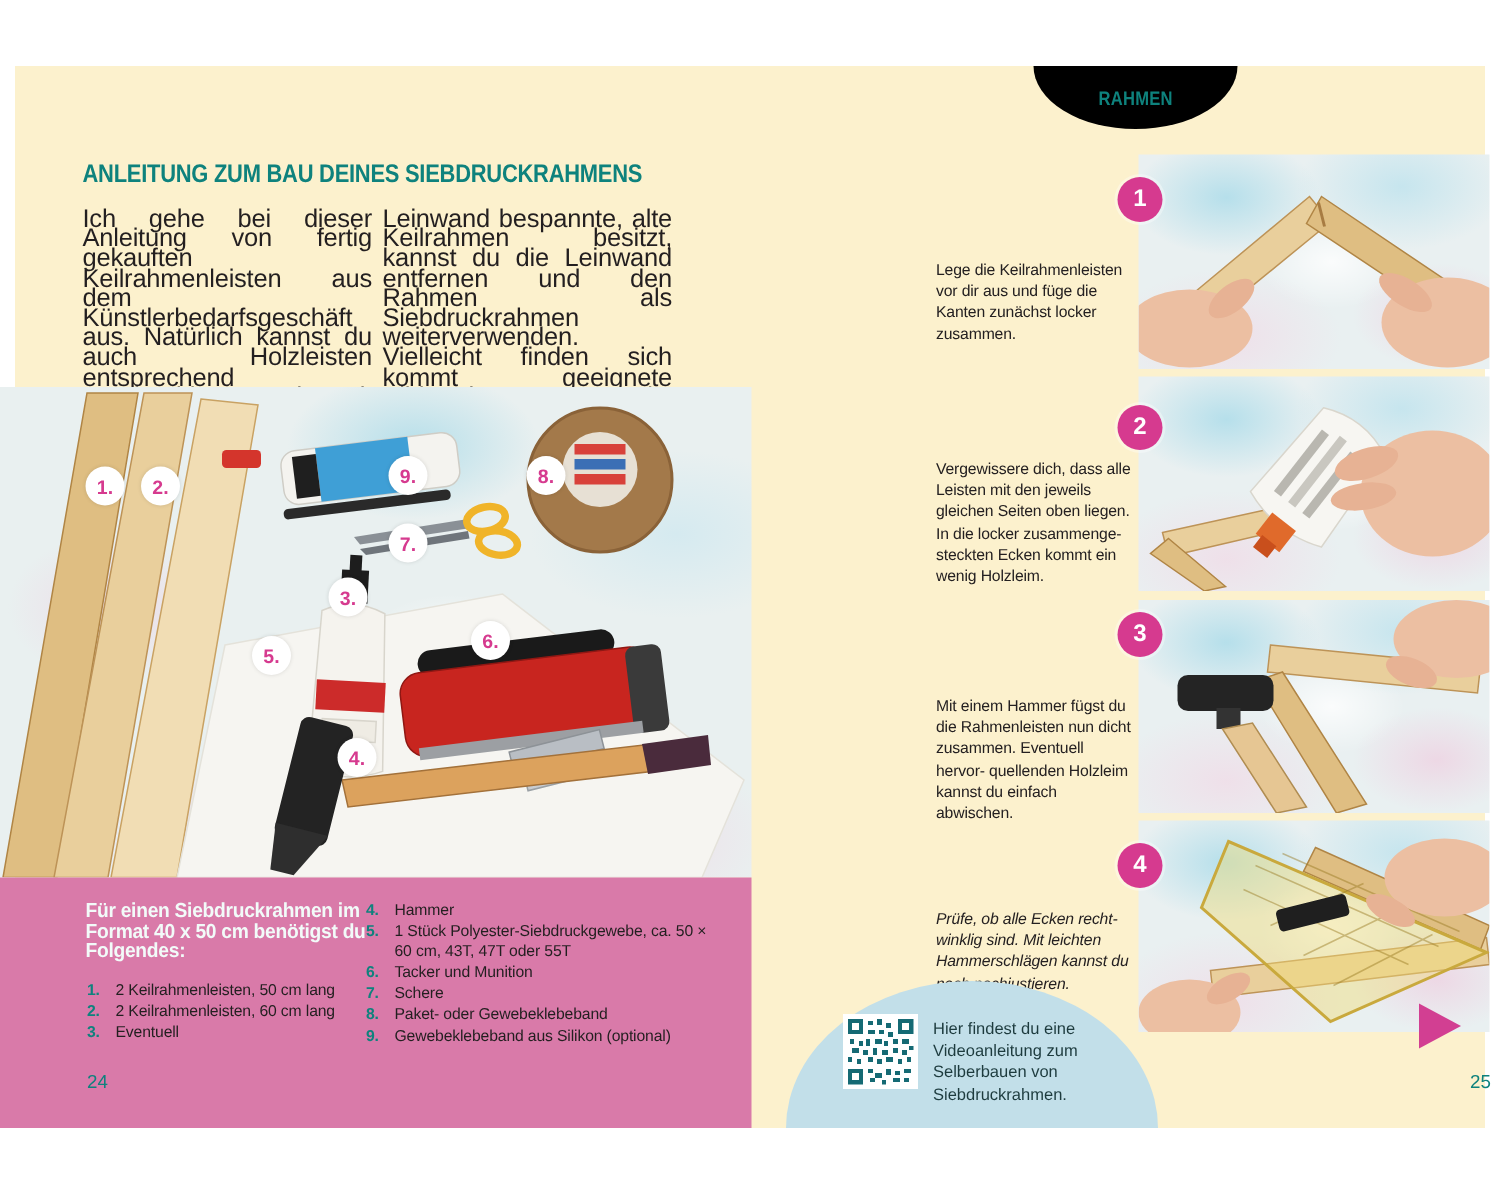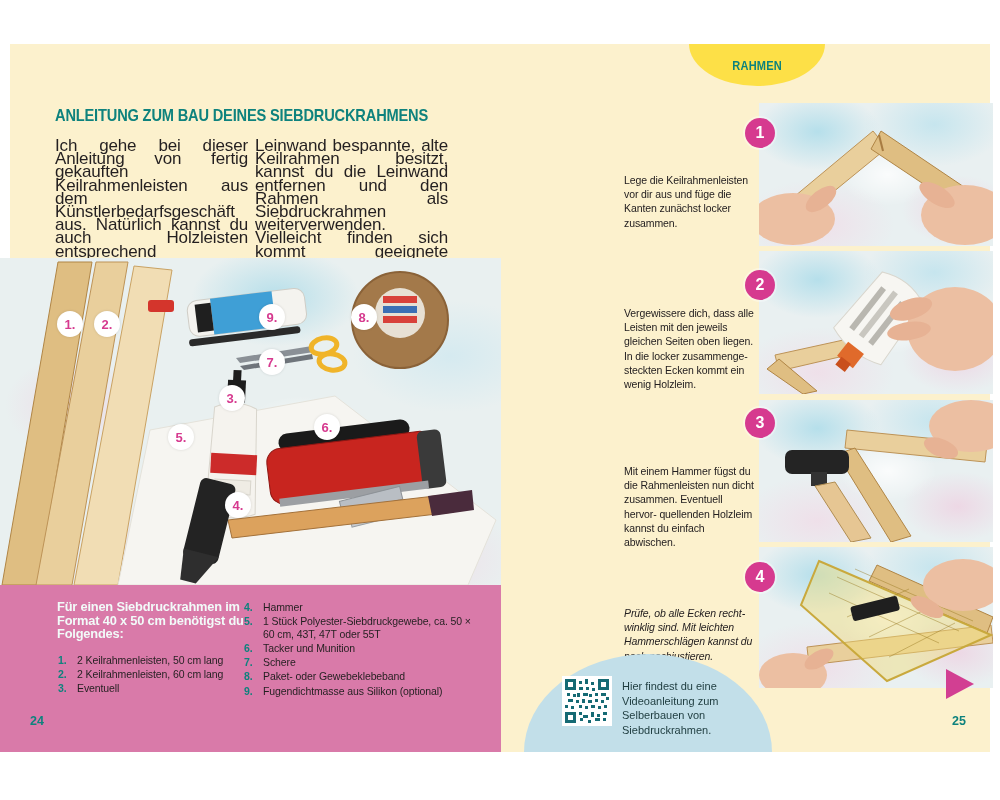"RAHMEN" .rahmen-tab { background: #fde047 -> #000000 }
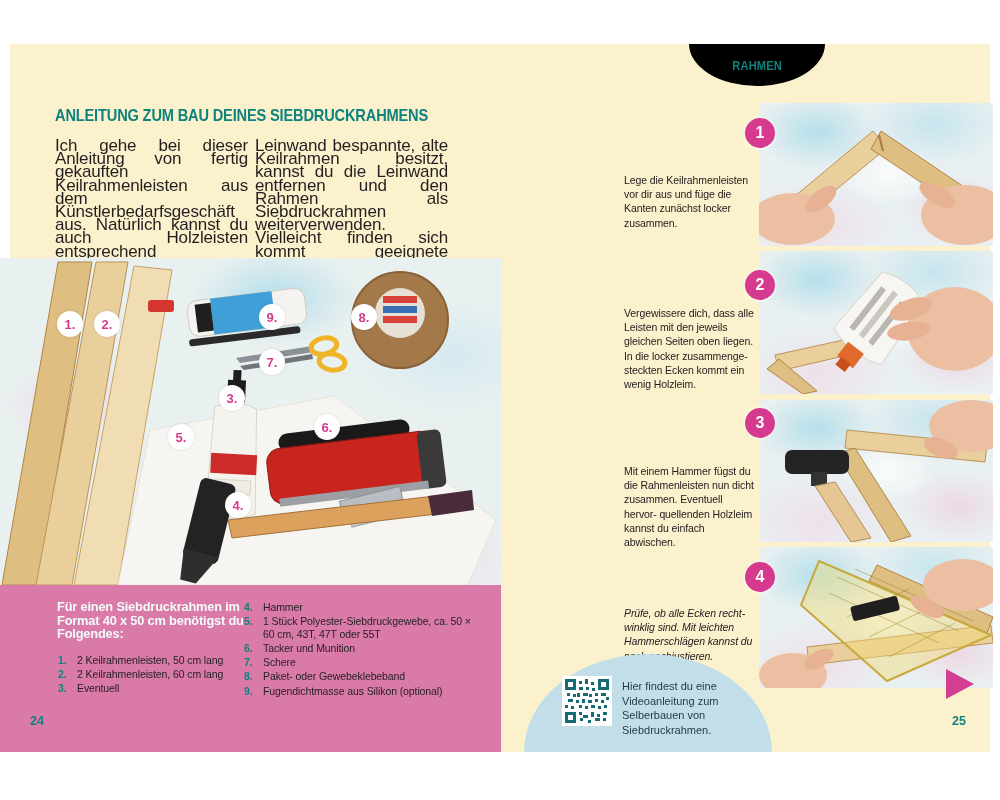"Fugendichtmasse aus Silikon (optional)" span { text: Fugendichtmasse -> Gewebeklebeband }
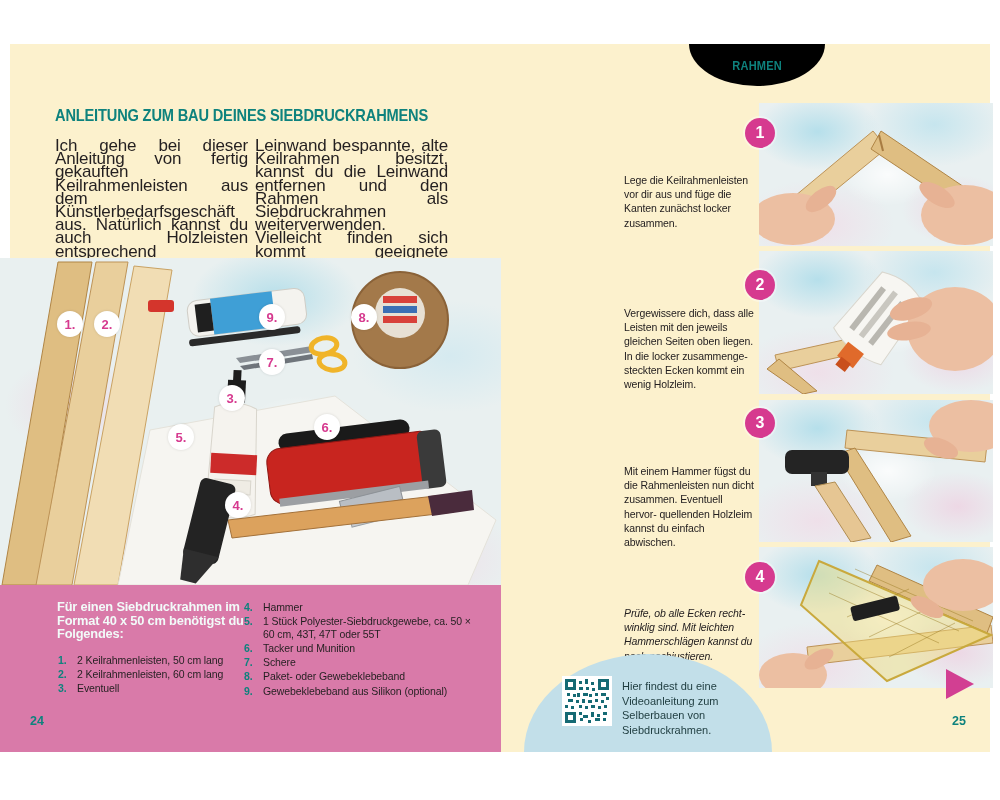"24" .pageno { font-weight: bold -> normal; margin-left: none -> 28px }
